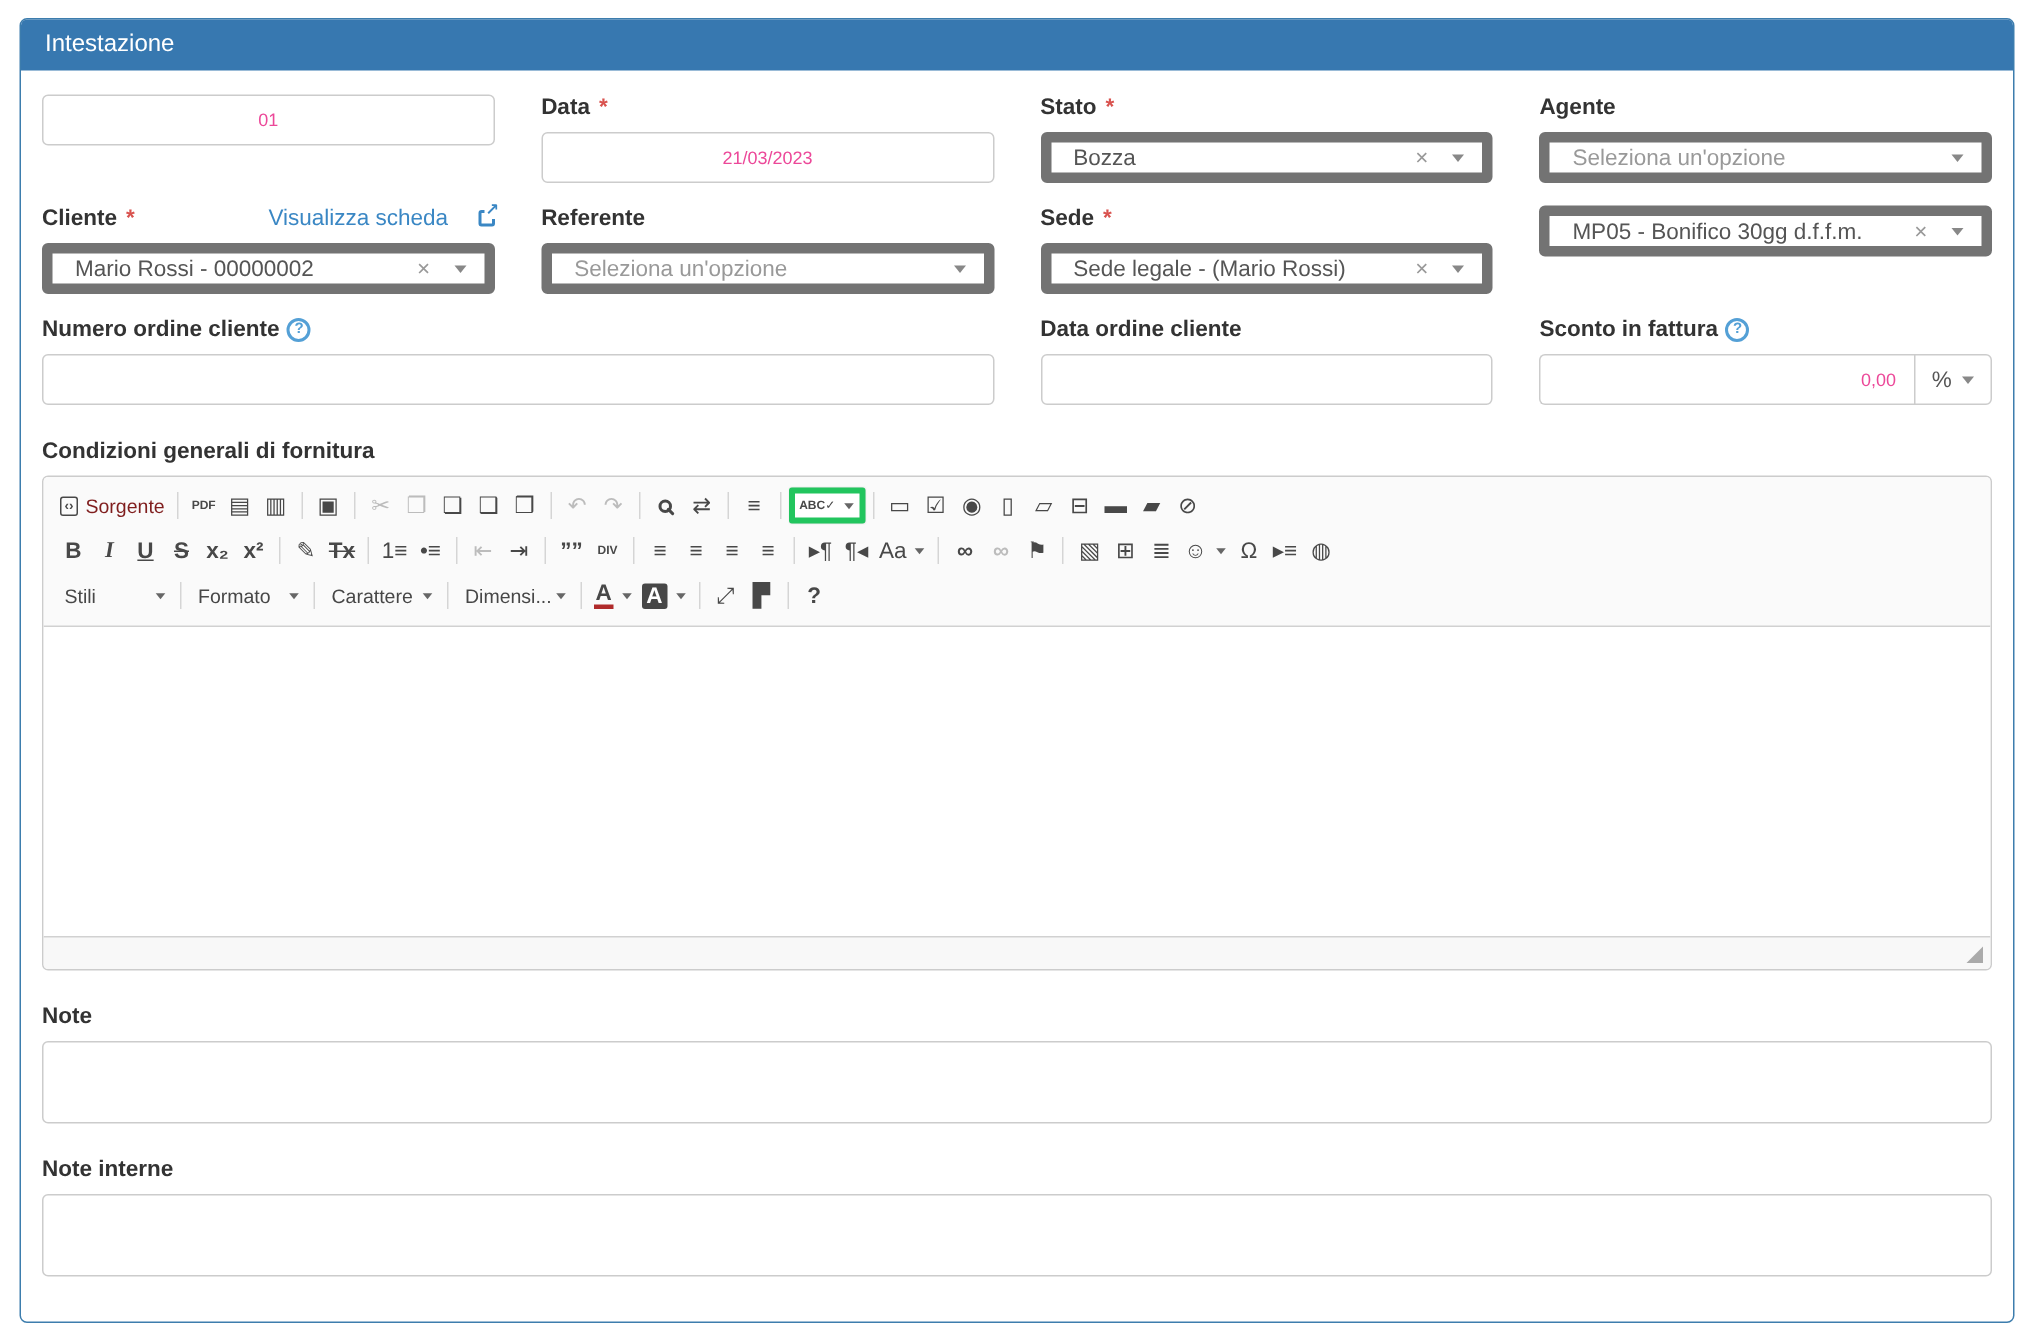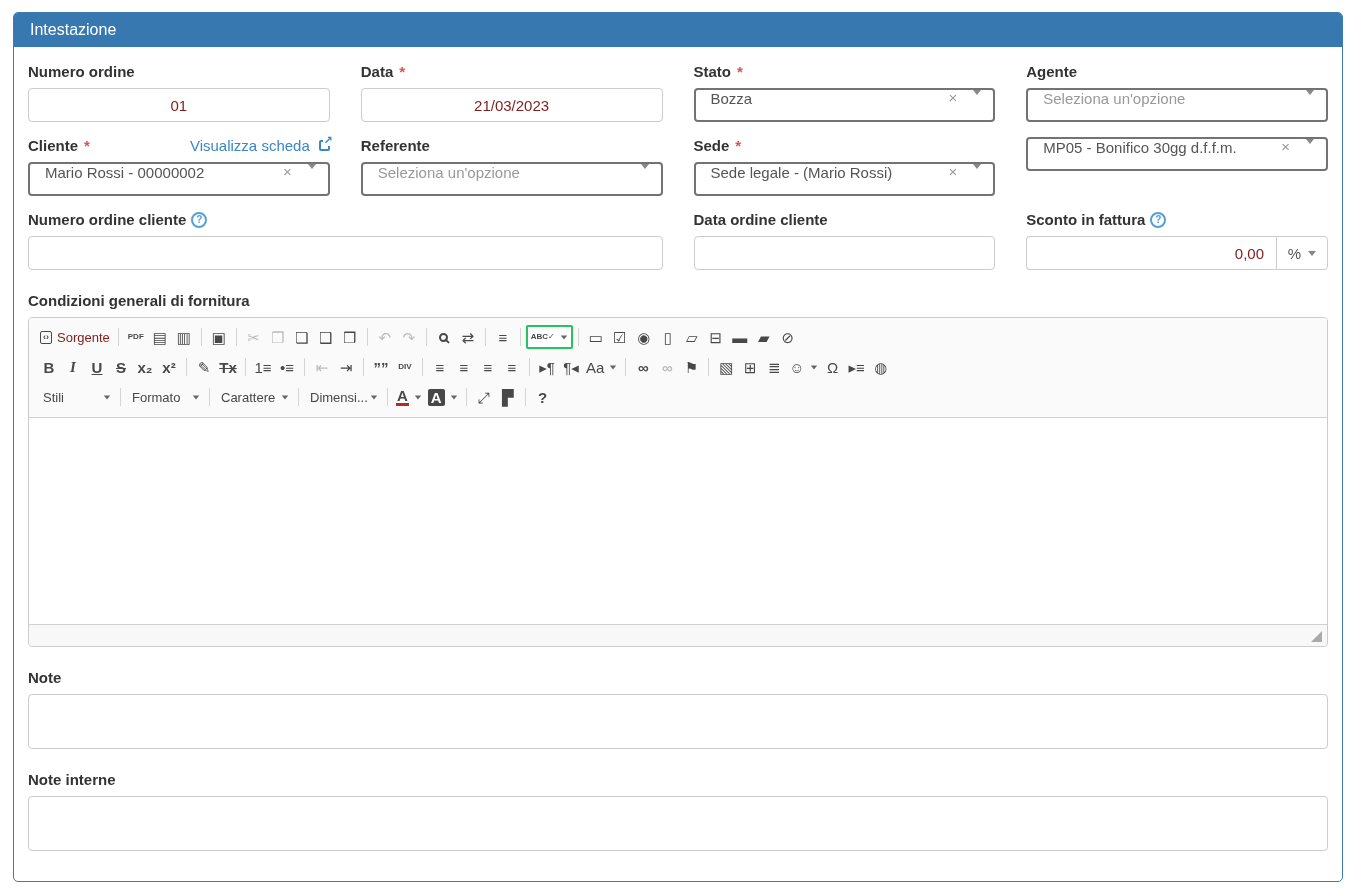"Numero ordine" label { html: <label> <span>Numero ordine</span> </label> -> none }
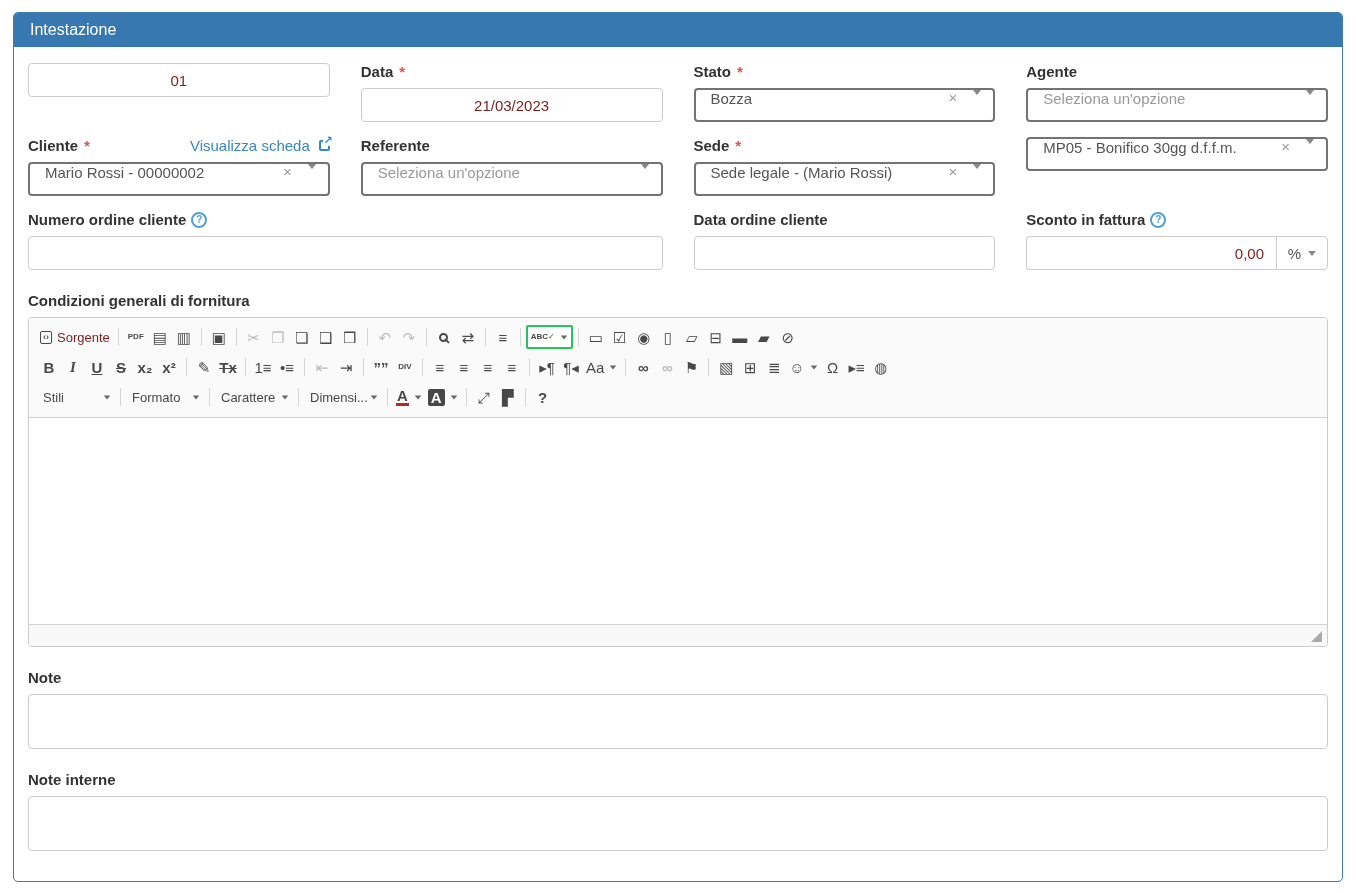"01" .inp { color: #7f1d1d -> #ec4899; font-size: 15px -> 12px }
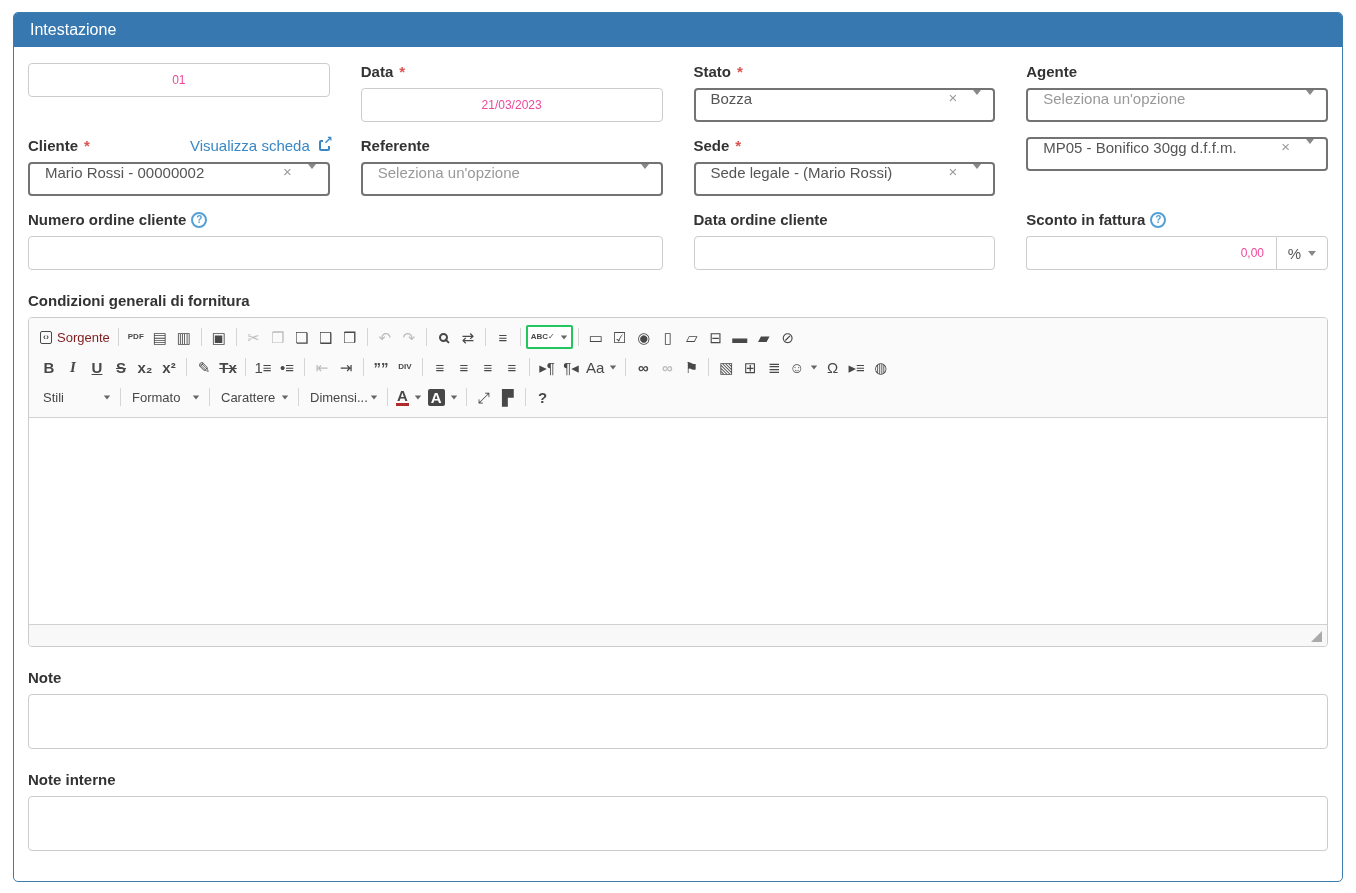"Bozza" .sel { align-items: flex-start -> center; border: 2px solid #737373 -> 7px solid #737373 }
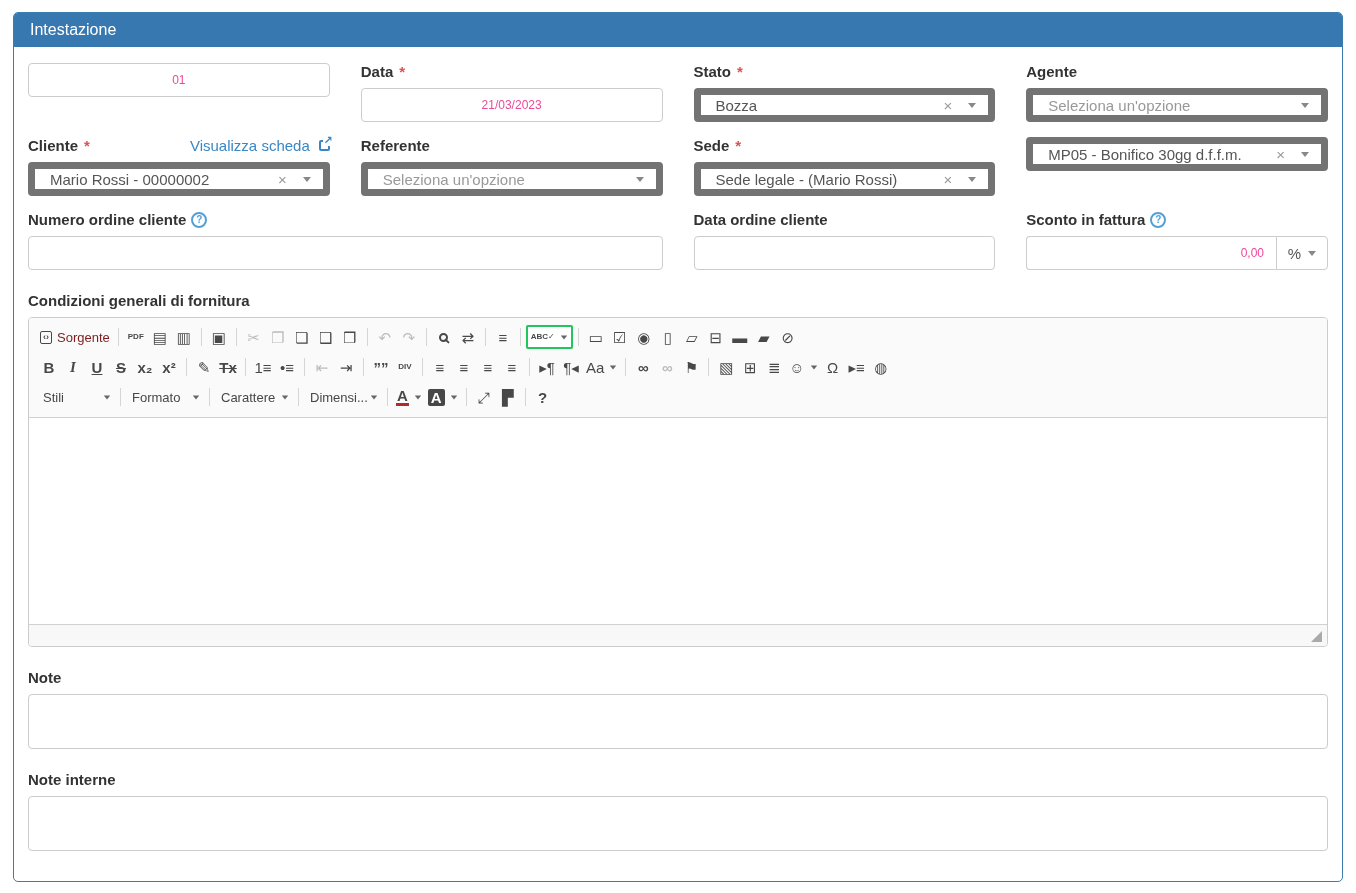"Visualizza scheda" .link { gap: 9px -> 20px }
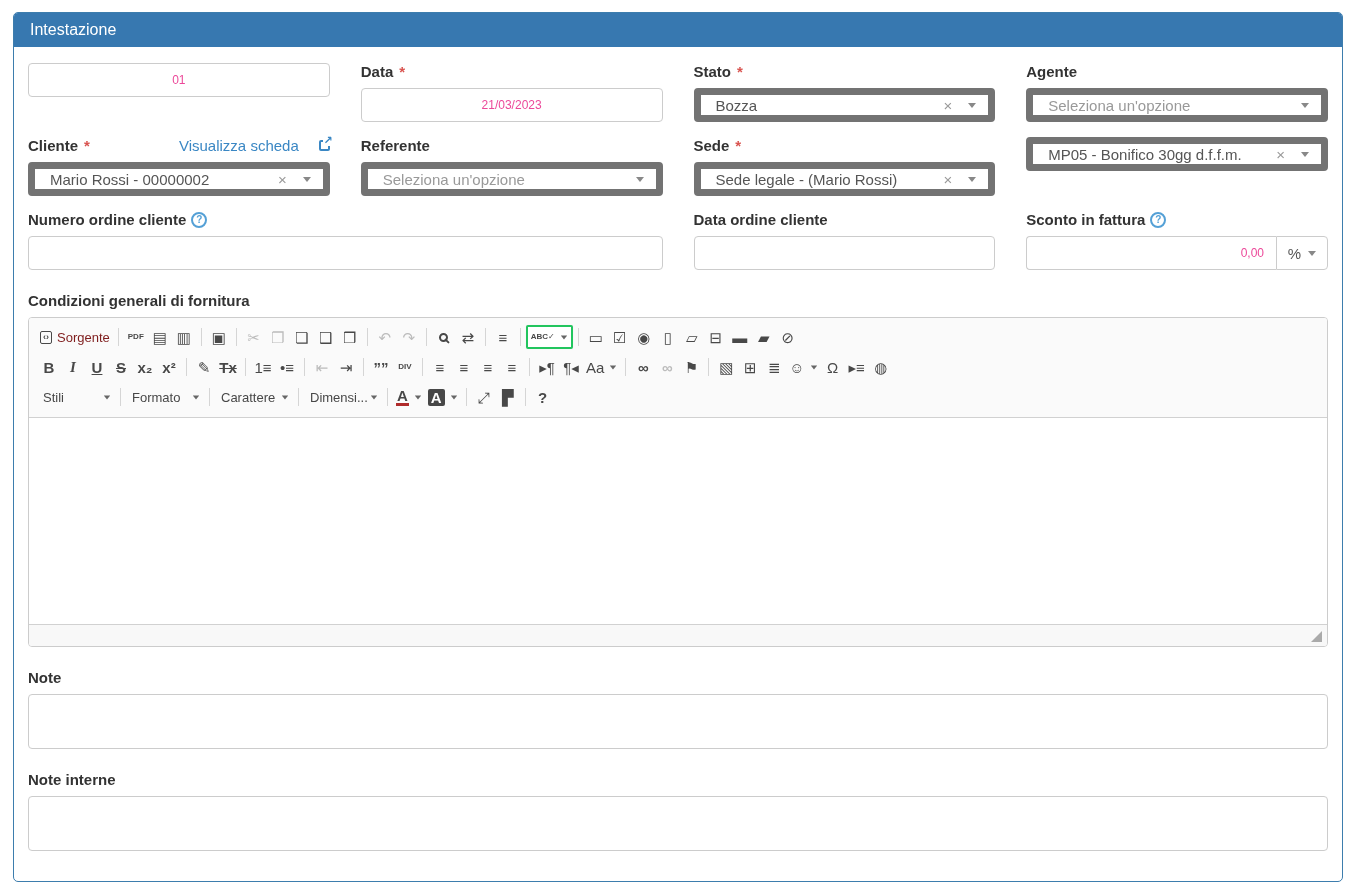"ABC✓" .tb-btn.active { border: 2px solid #22c55e -> 4px solid #22c55e }
